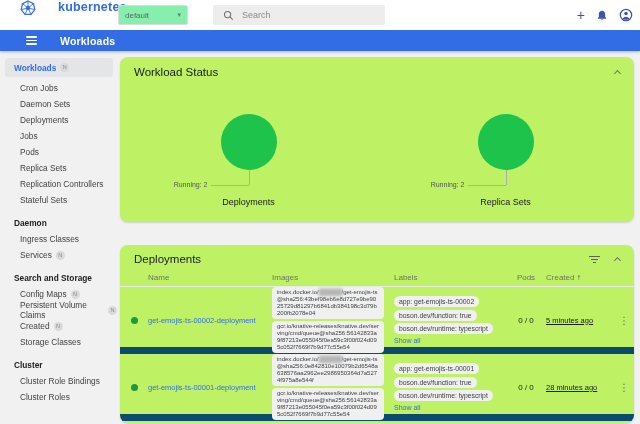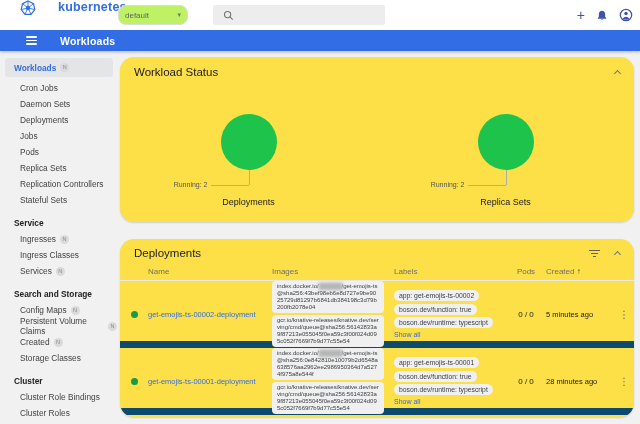"default" .ns-select { background: #bef264 -> #86efac; border-radius: 8px -> 2px }
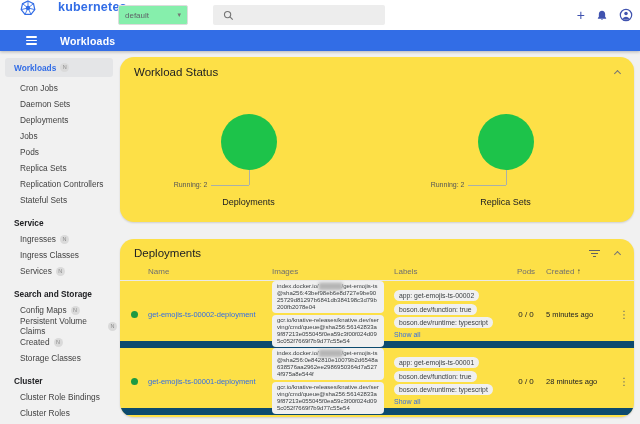"Search" input { html: none -> <input> }
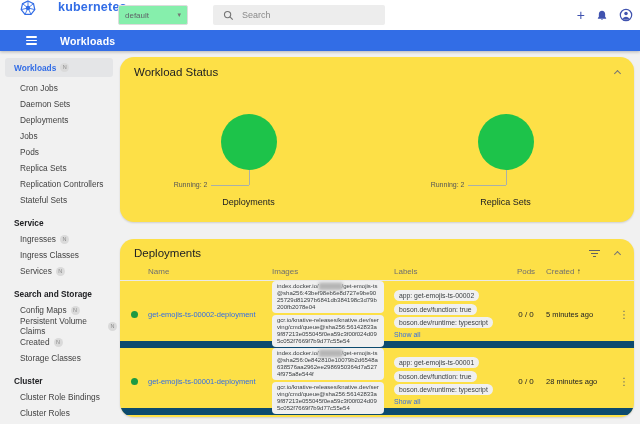"Workload Status" .card { background: #fde047 -> #bef264; border-radius: 14px -> 8px; margin-bottom: 17px -> 23px }
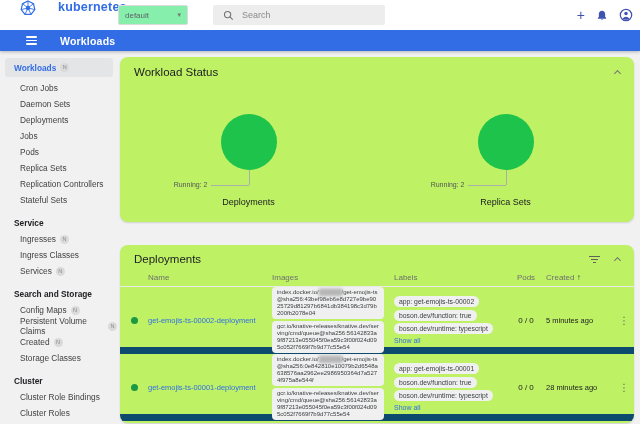"Service" span { text: Service -> Daemon }
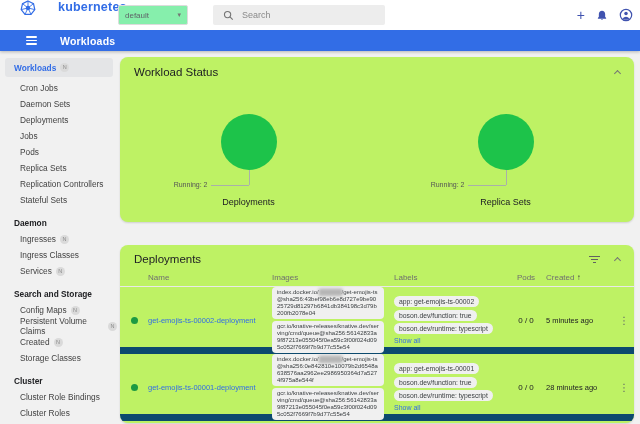"Ingresses" div.side-item { html: <div> <span>Ingresses</span> <span>N</span> </div> -> none }
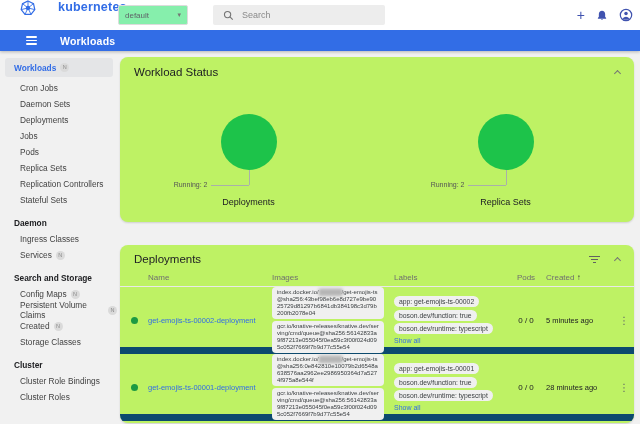"5 minutes ago" .created-link { text-decoration: none -> underline }
